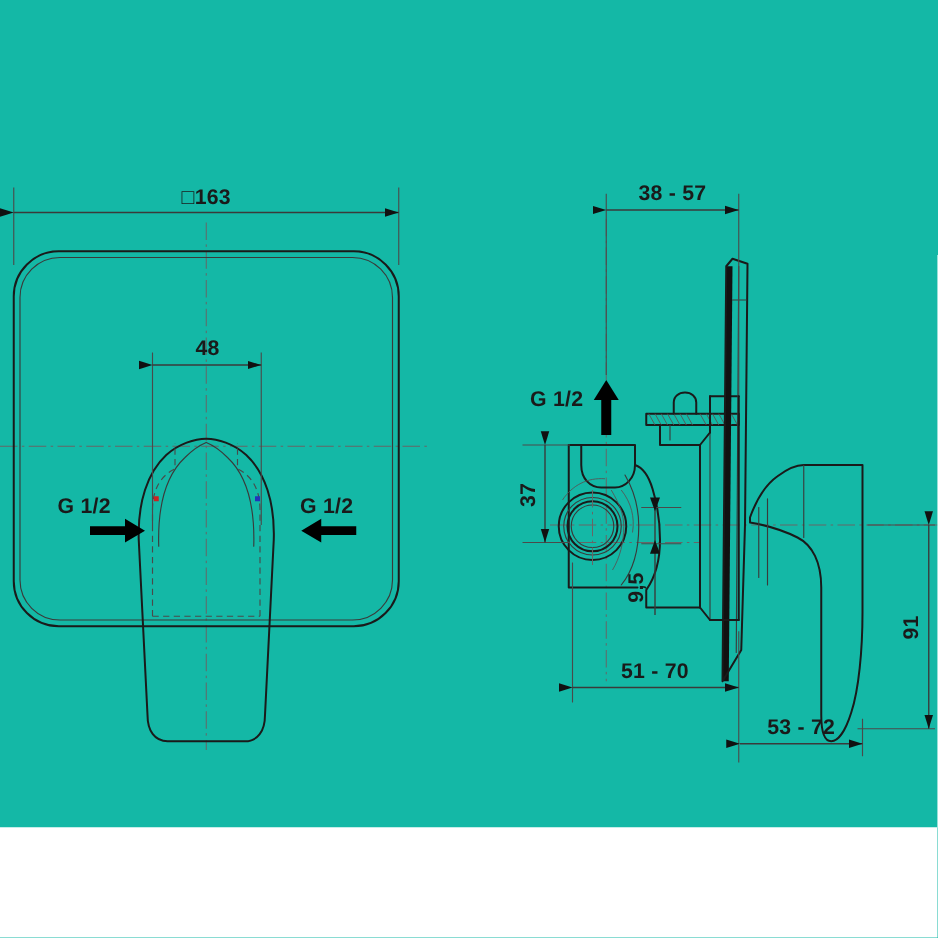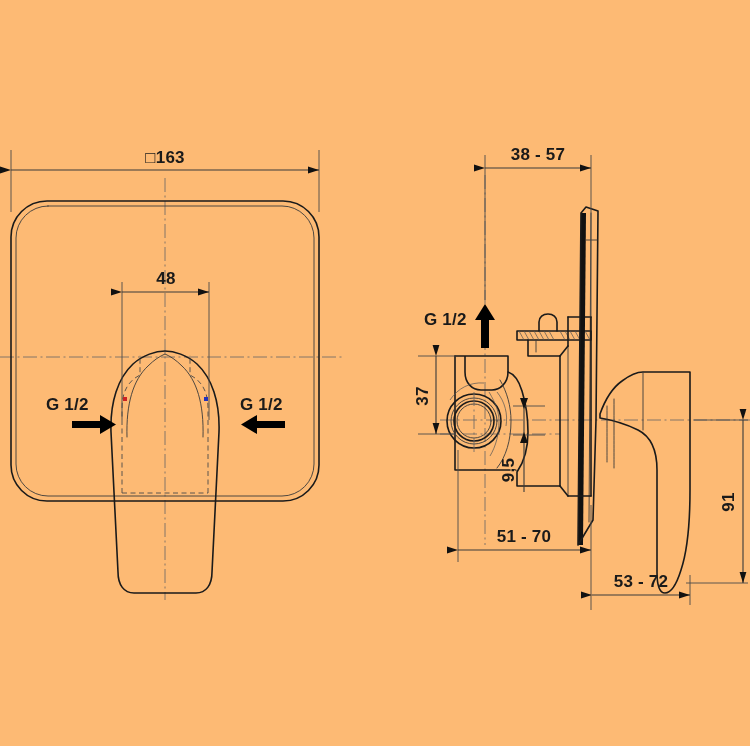"□163" #sheet { background: #fdba74 -> #14b8a6; height: 746px -> 662px }
